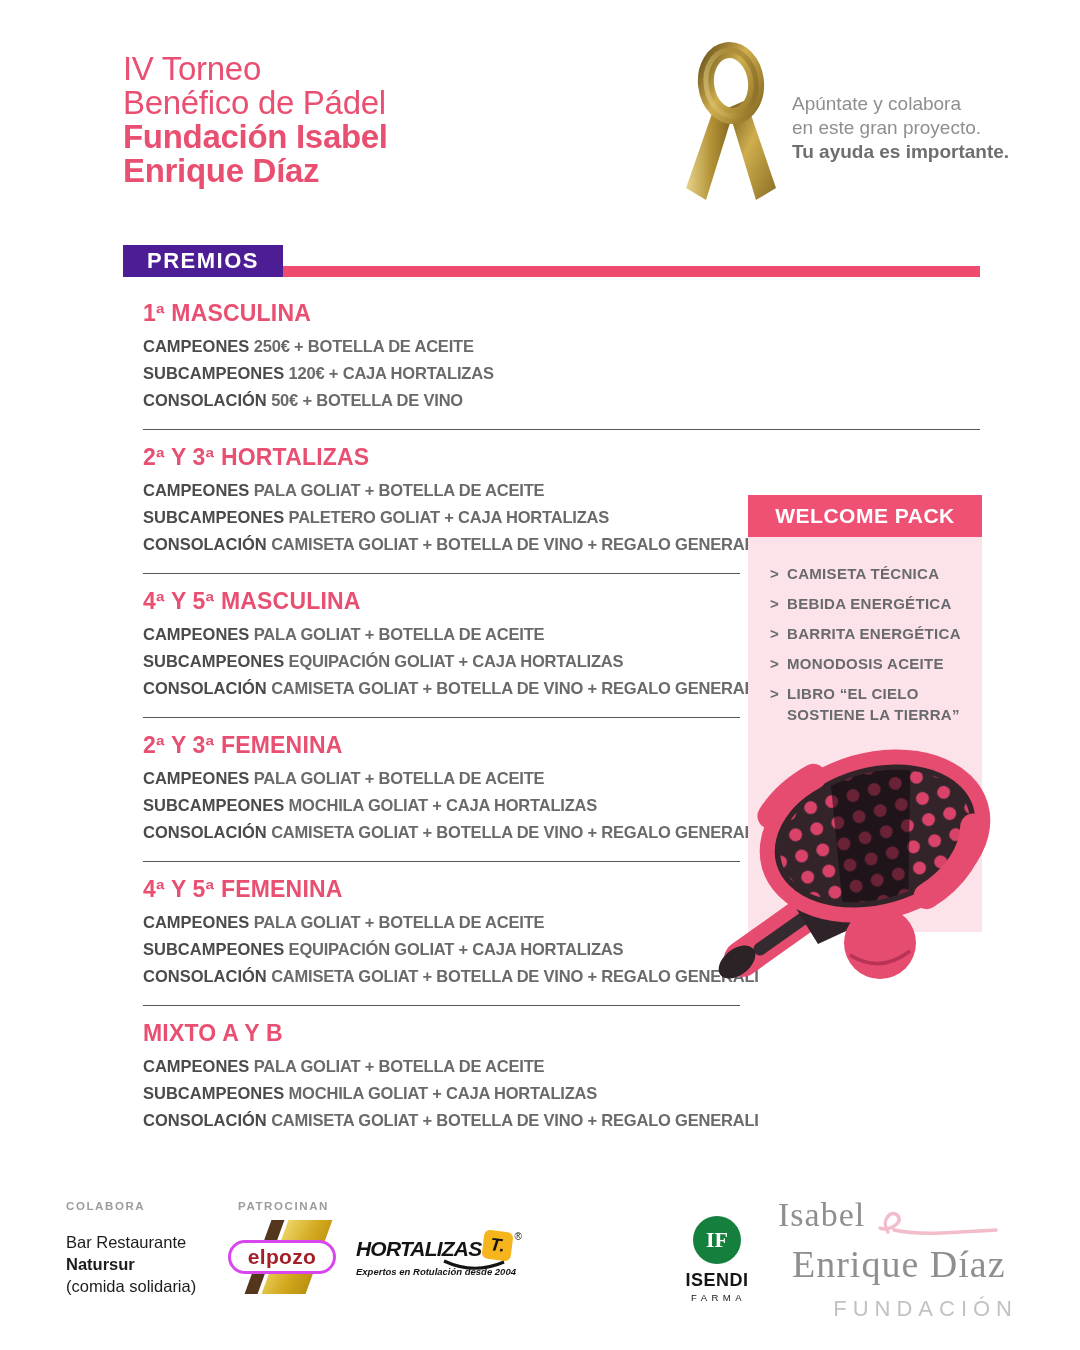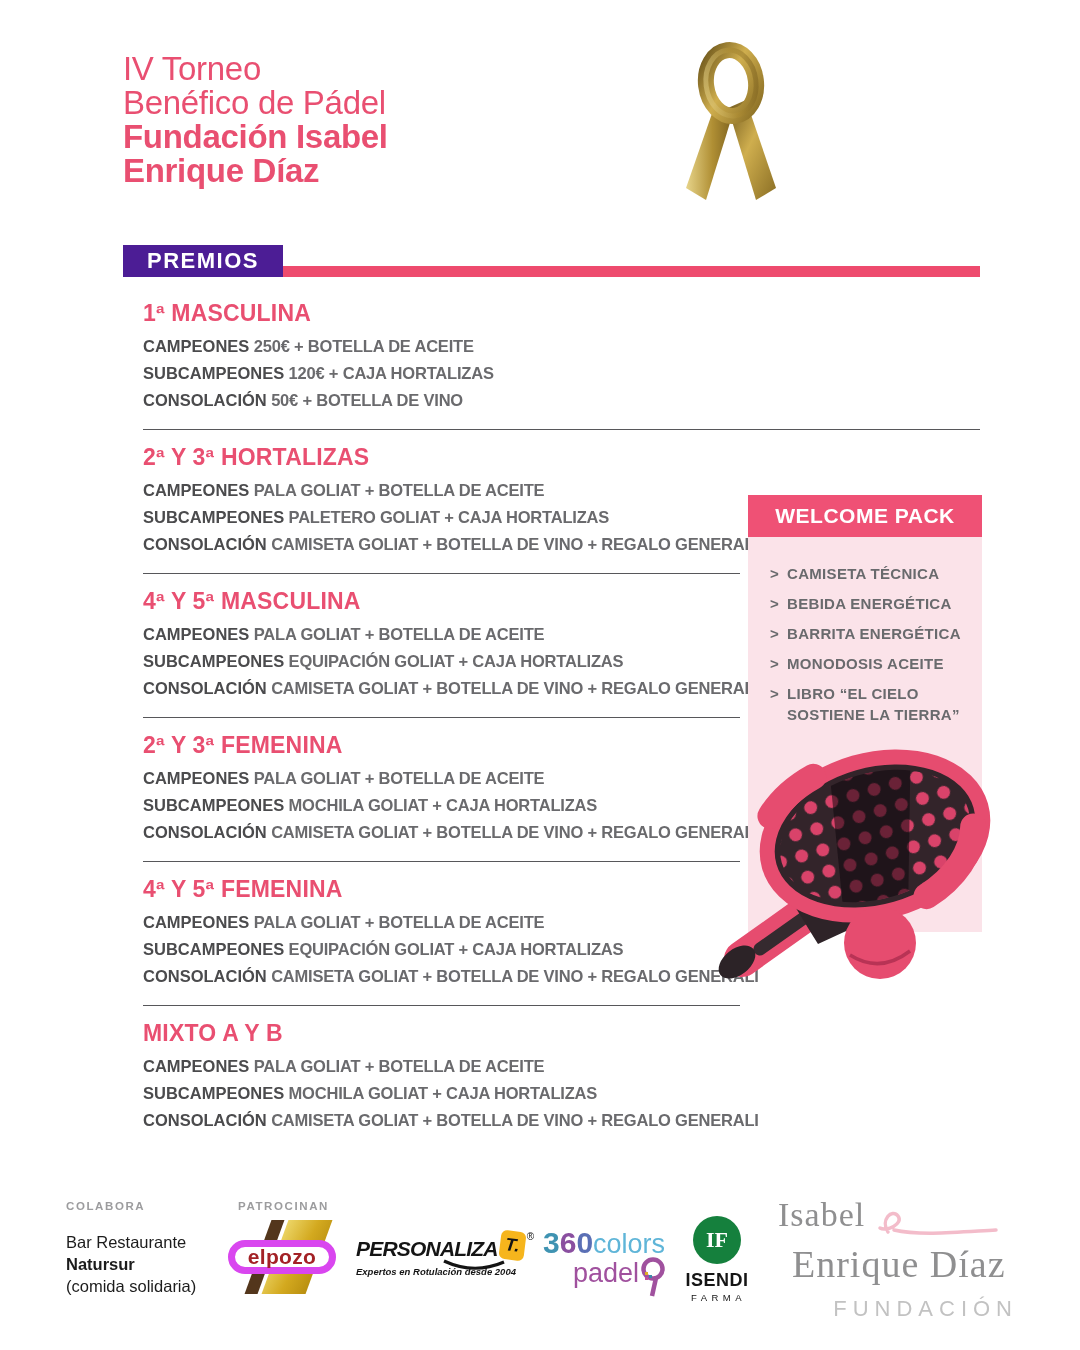"Apúntate y colabora" div.tagline { html: none -> <div> <div>Apúntate y colabora</div> <div>en este gran proyecto.</div> <div>Tu ayuda es importante.</div> </div> }
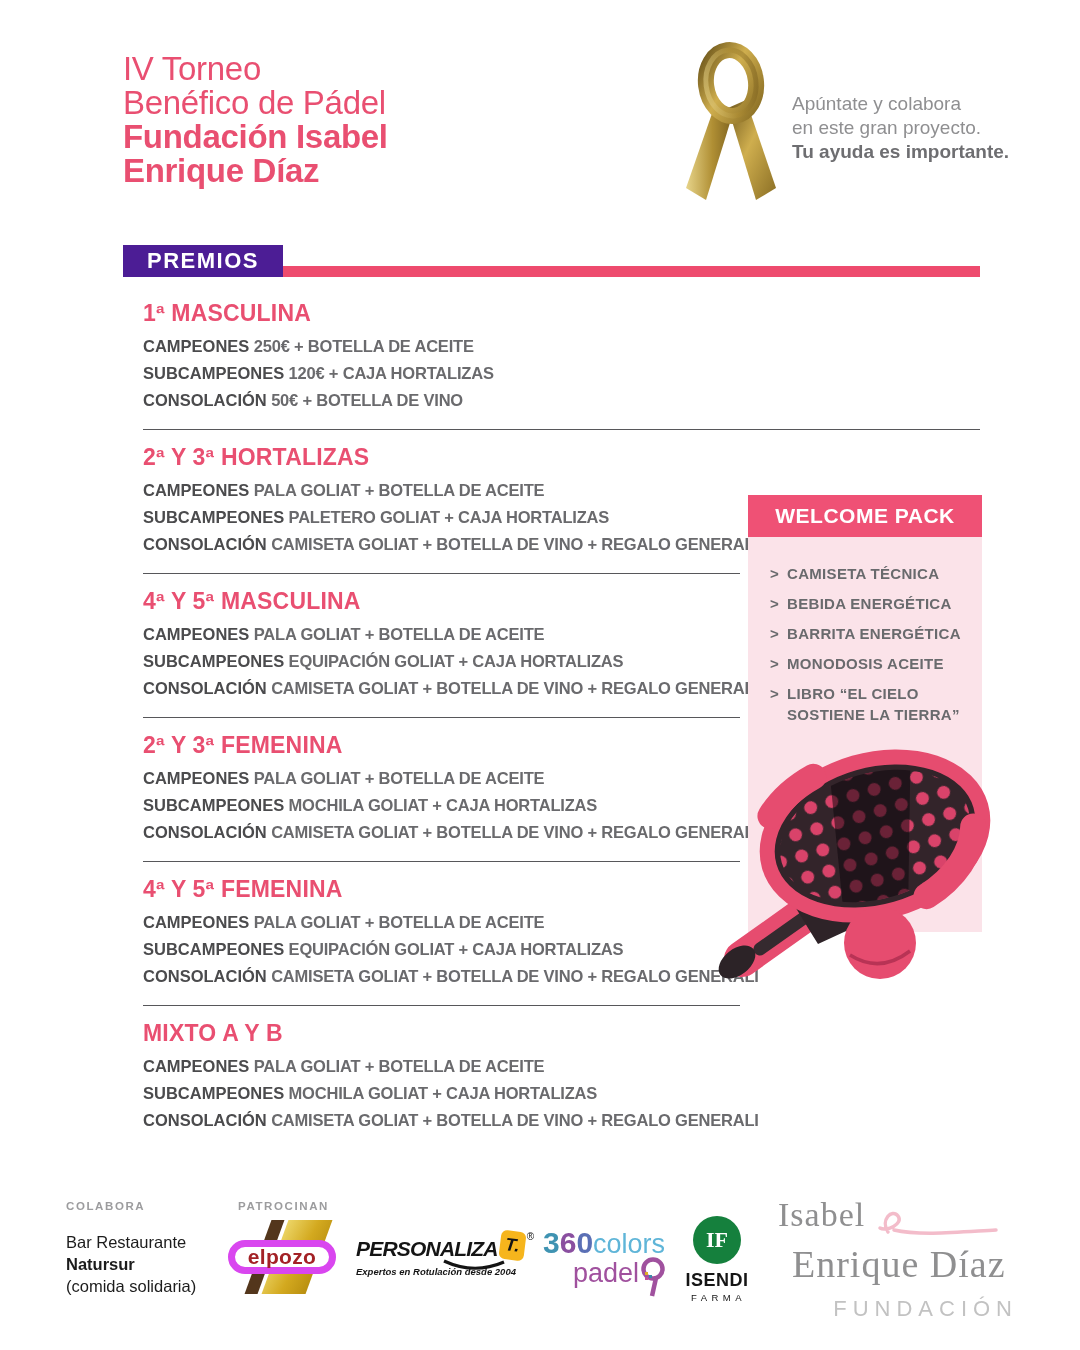"elpozo" .ep-pill { border: 7px solid #d946ef -> 3px solid #d946ef }
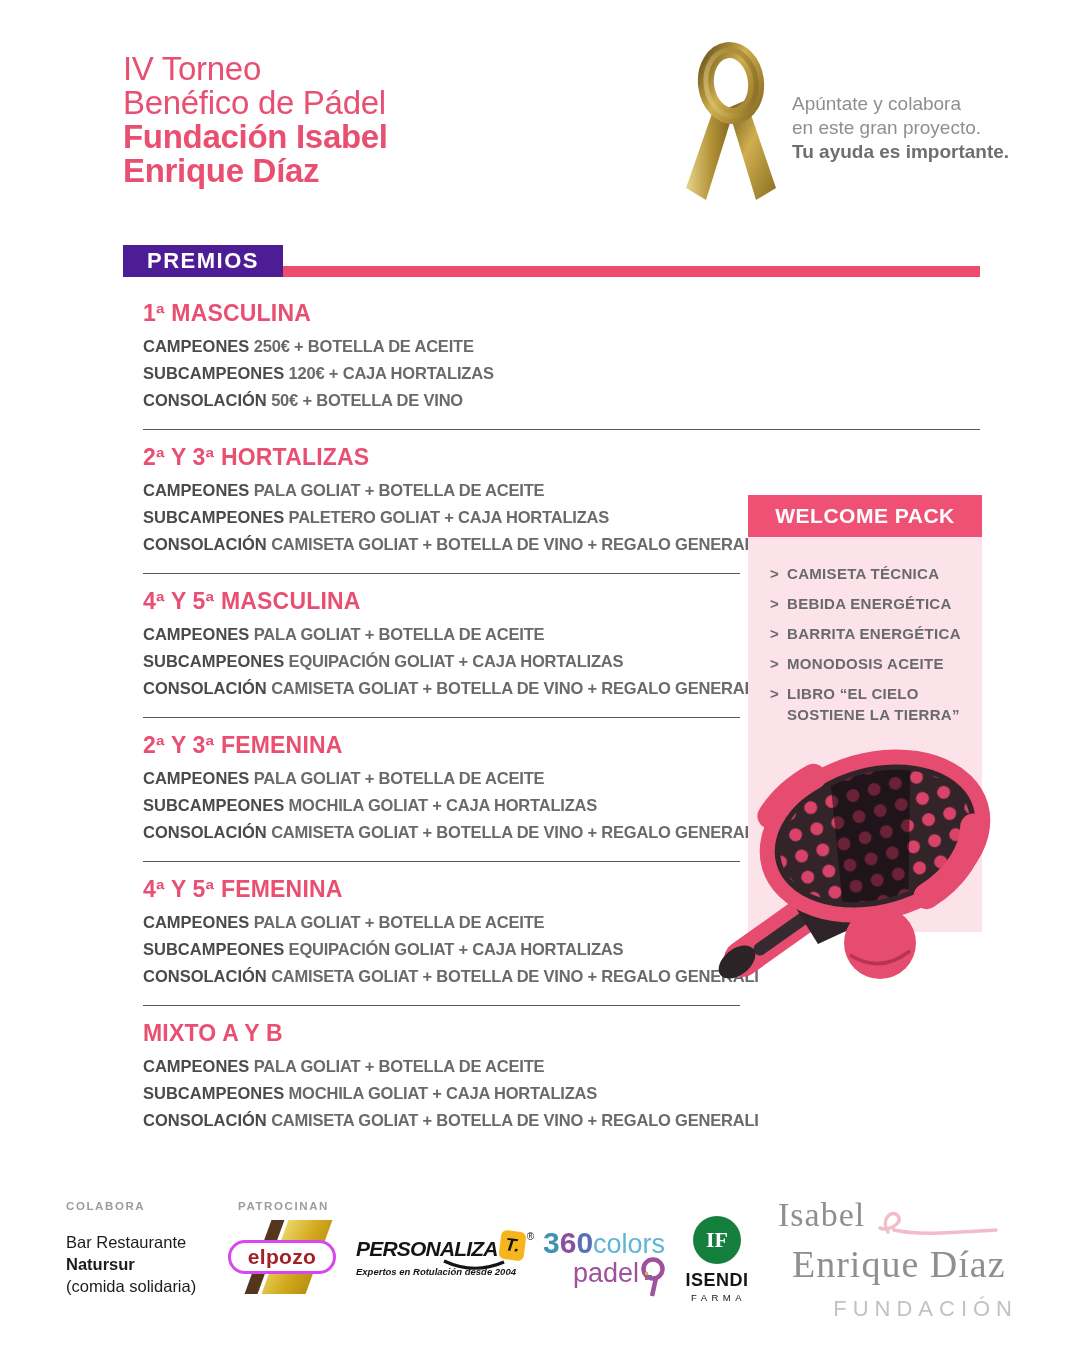"PERSONALIZA" span.p-word { text: PERSONALIZA -> HORTALIZAS }
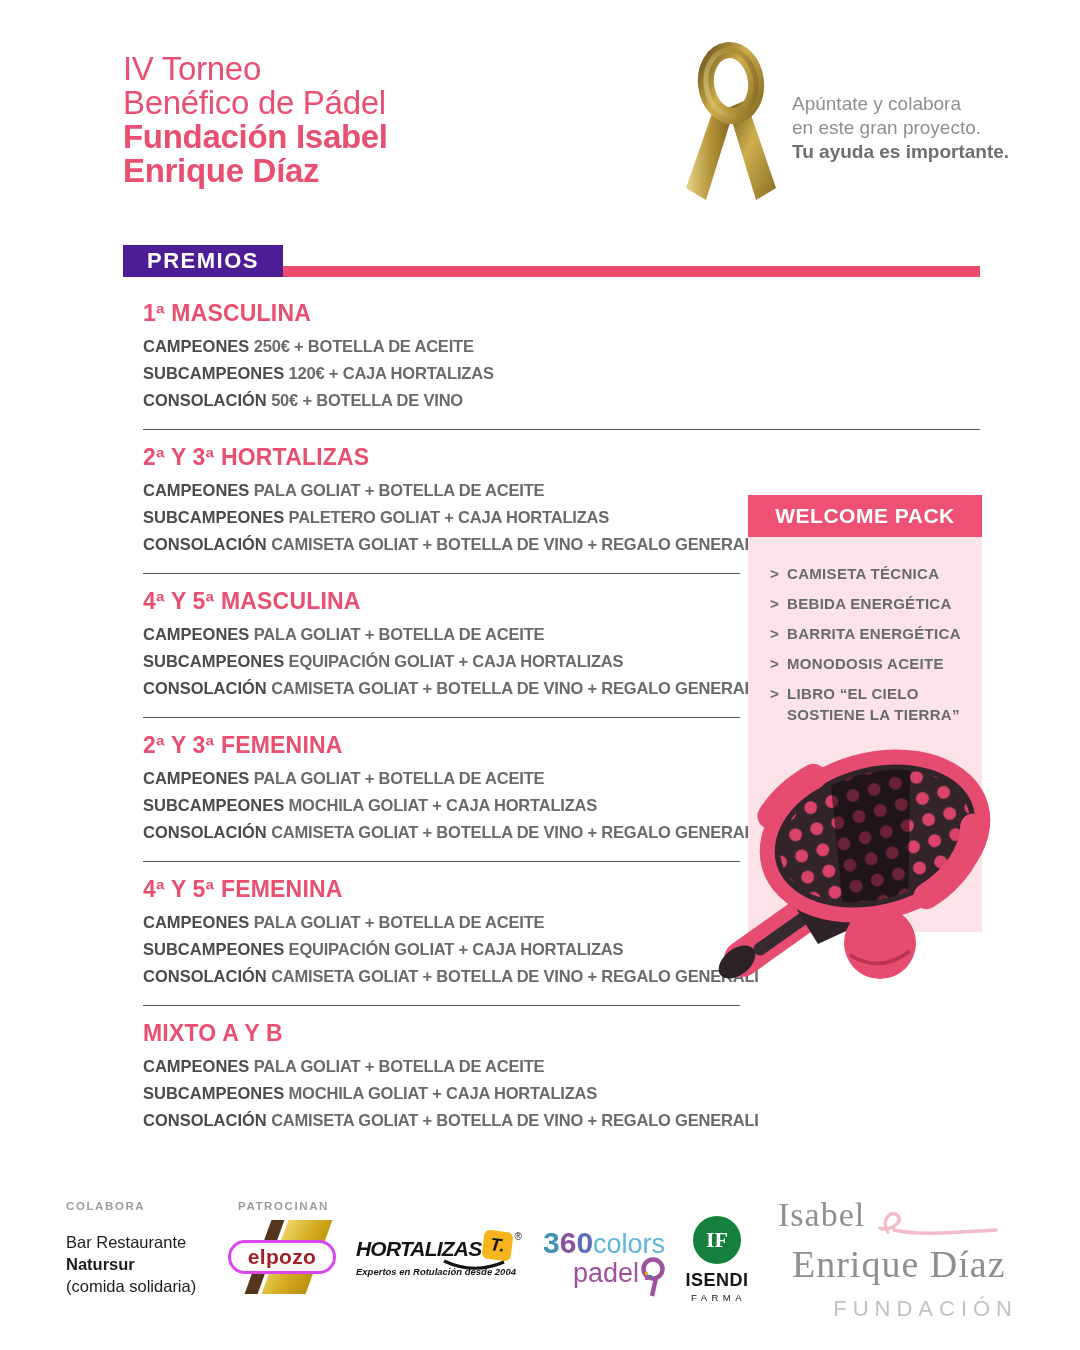"360colors" div.c360 { html: <div> <div> <span>3</span><span>6</span><span>0</span><span>colors</span> </div> <div> <span>padel</span> <svg> <circle></circle> <path></path> <rect></rect> <rect></rect> <rect></rect> </svg> </div> </div> -> none }
